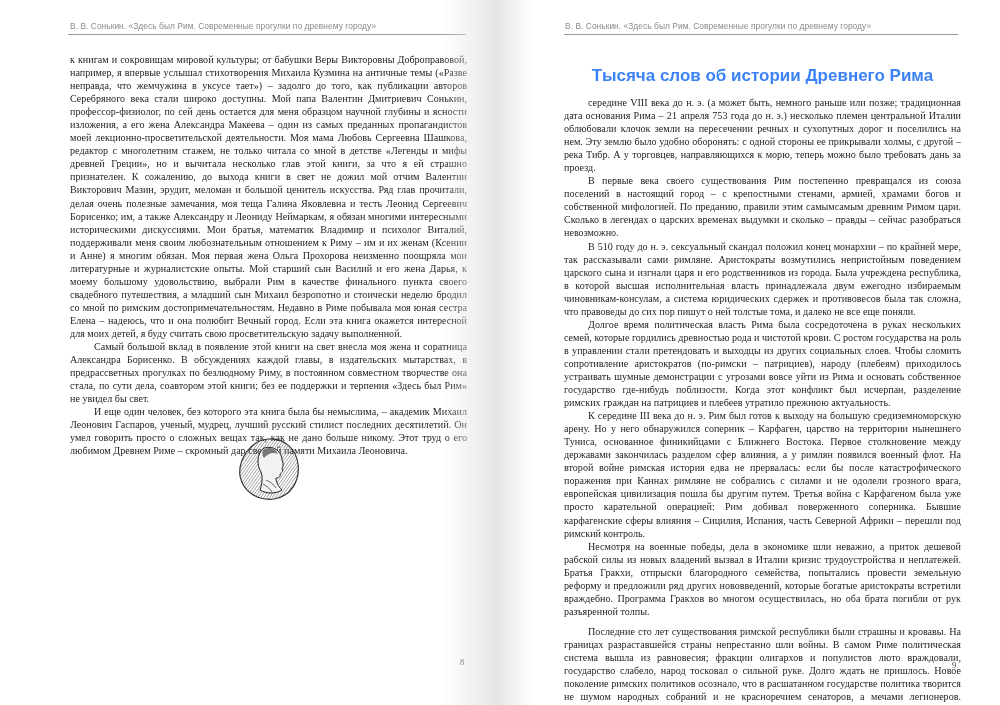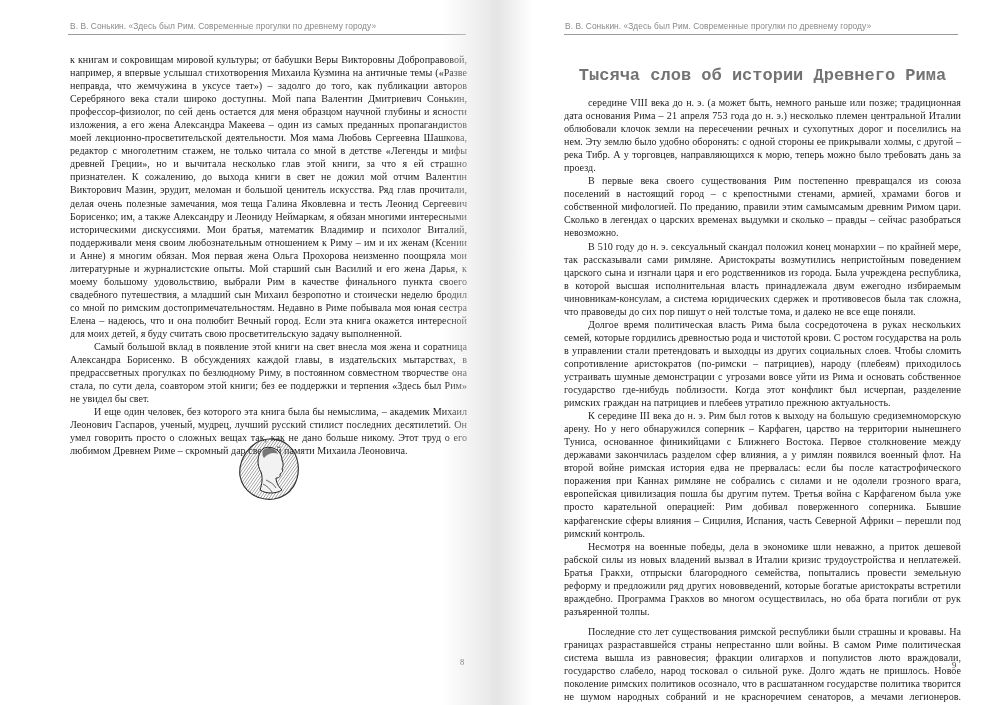"Тысяча слов об истории Древнего" .chapter-title { color: #737373 -> #3b82f6; font-family: Liberation Mono, monospace -> Liberation Sans, sans-serif }
